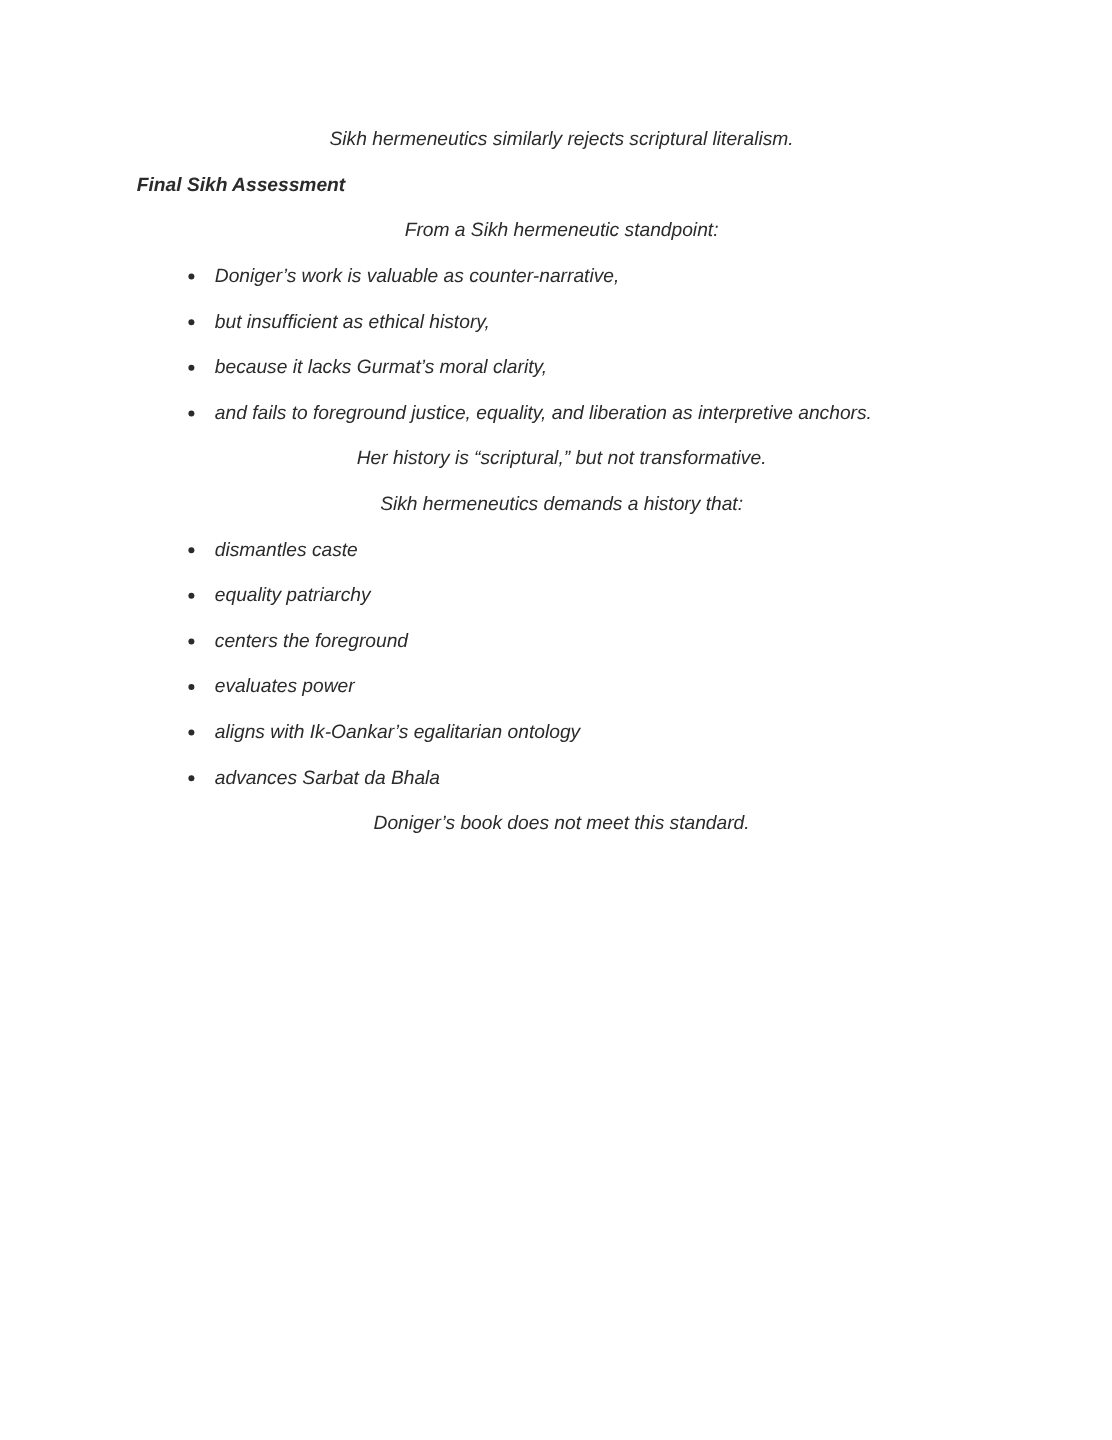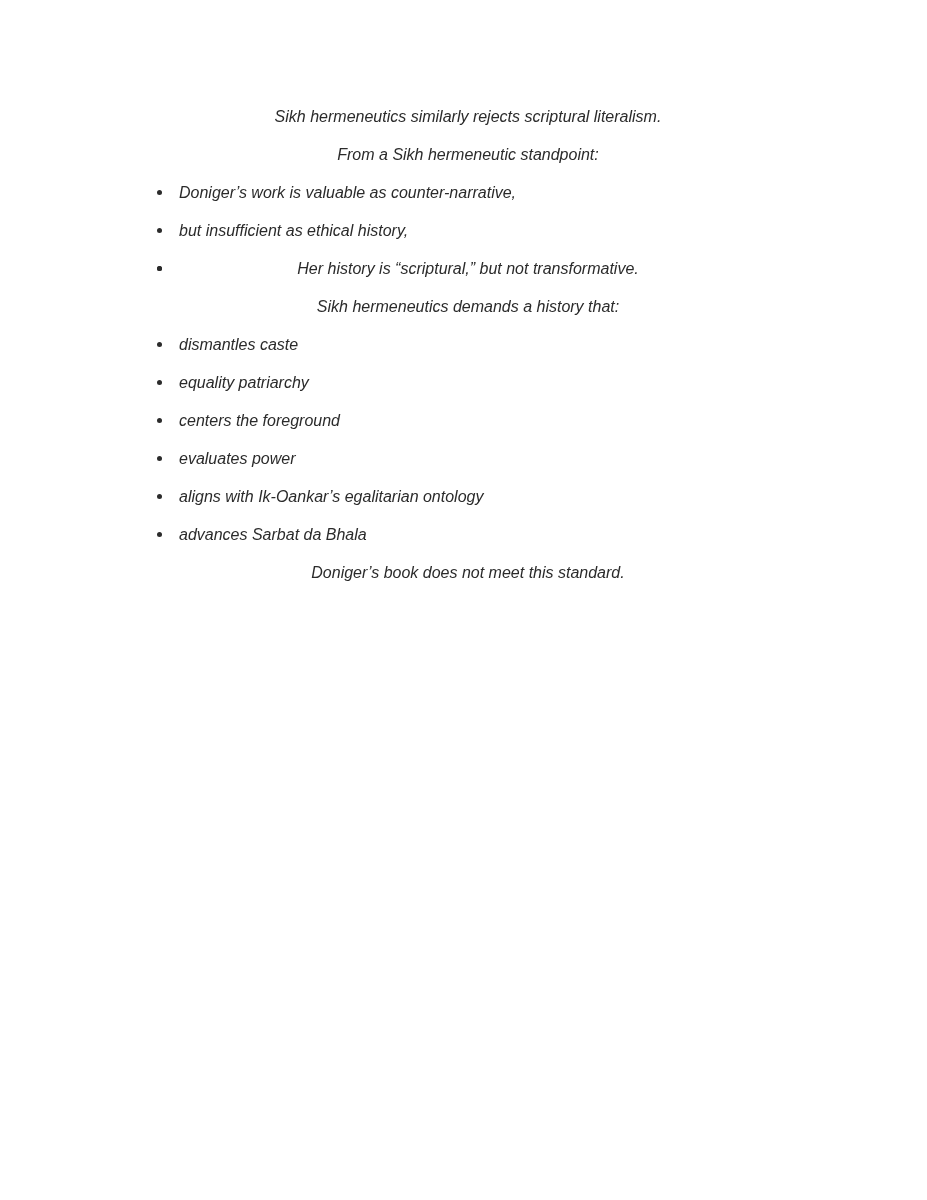"Final Sikh Assessment" h2.heading { html: none -> <h2>Final Sikh Assessment</h2> }
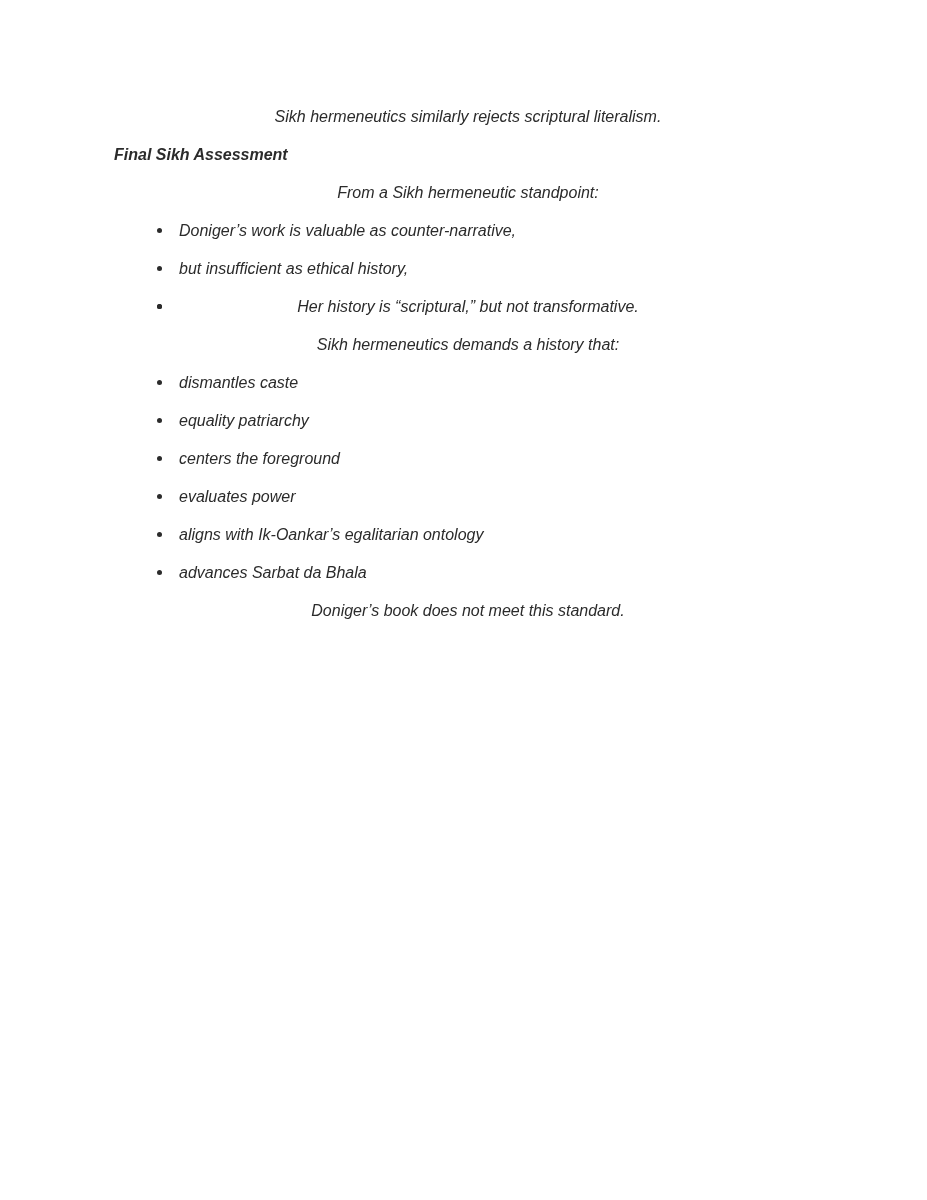"because it lacks Gurmat’s moral" span { html: none -> <span>because it lacks Gurmat’s moral clarity,</span> }
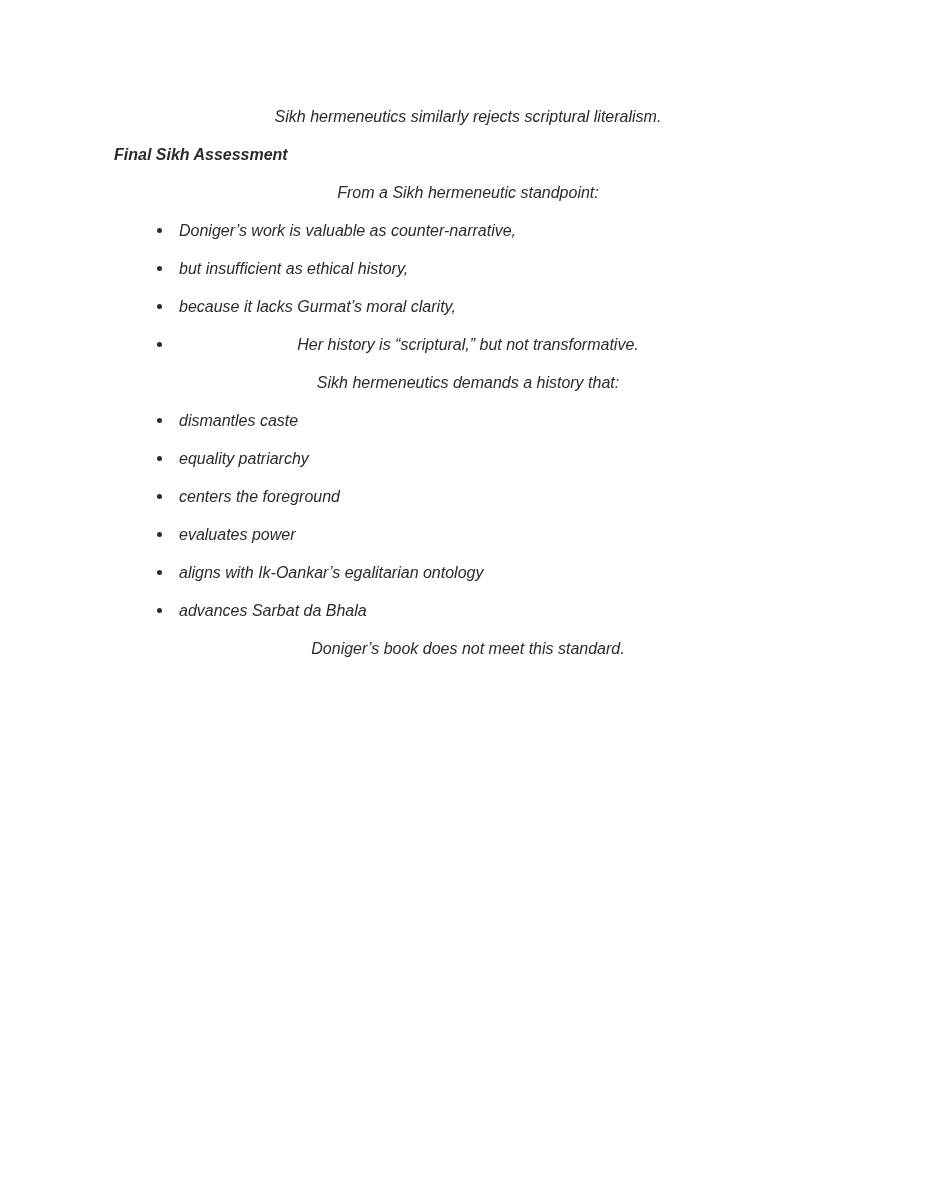"and fails to foreground justice," span { html: none -> <span>and fails to foreground justice, equality, and liberation as interpretive anchors.</span> }
